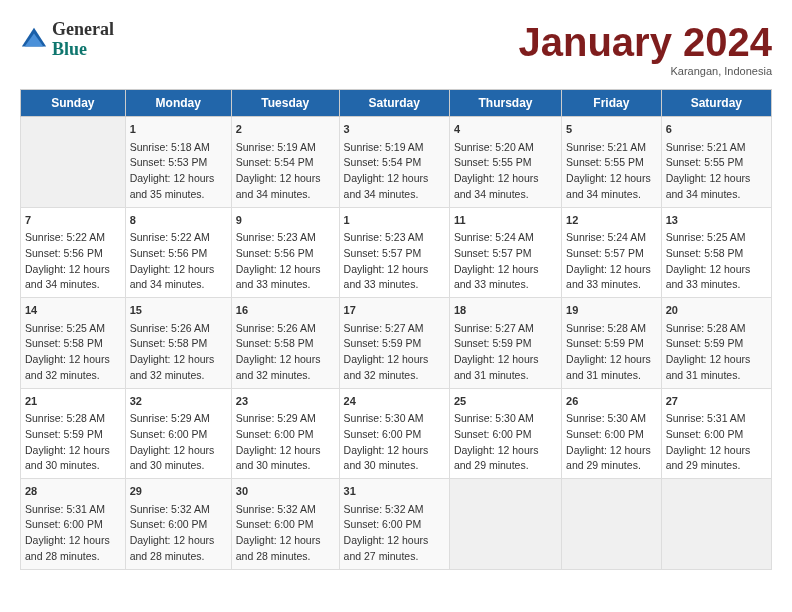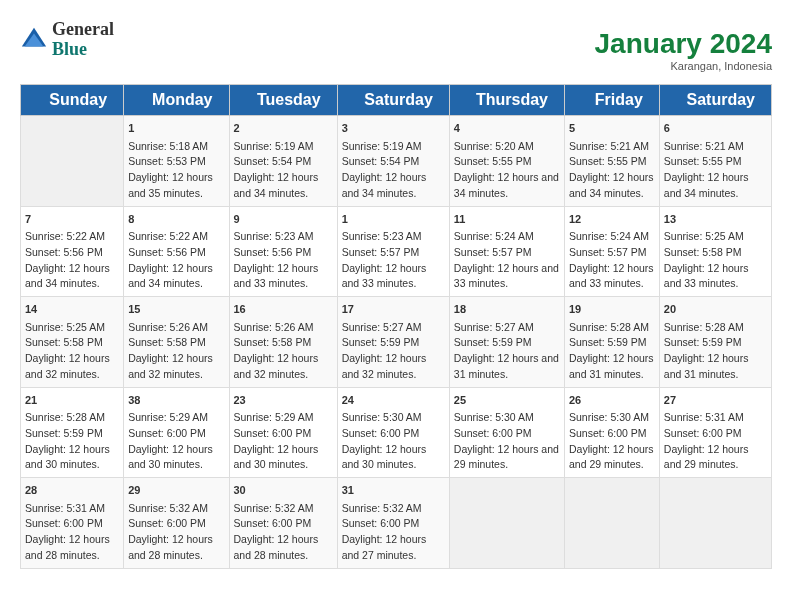"January 2024" .title-block h1 { color: #15803d -> #7f1d1d; font-size: 28px -> 40px; margin-top: 8px -> none }
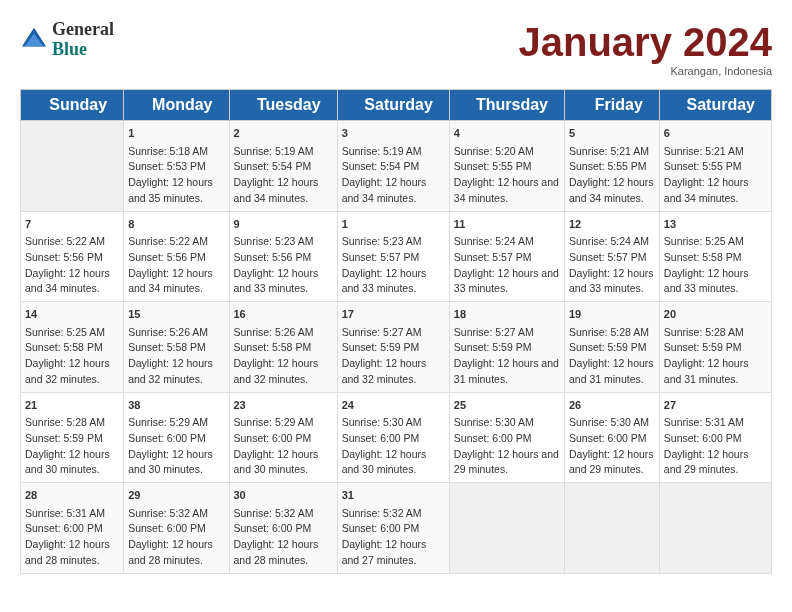"Sunday" thead tr th { font-size: 16px -> 12px; text-align: right -> center }
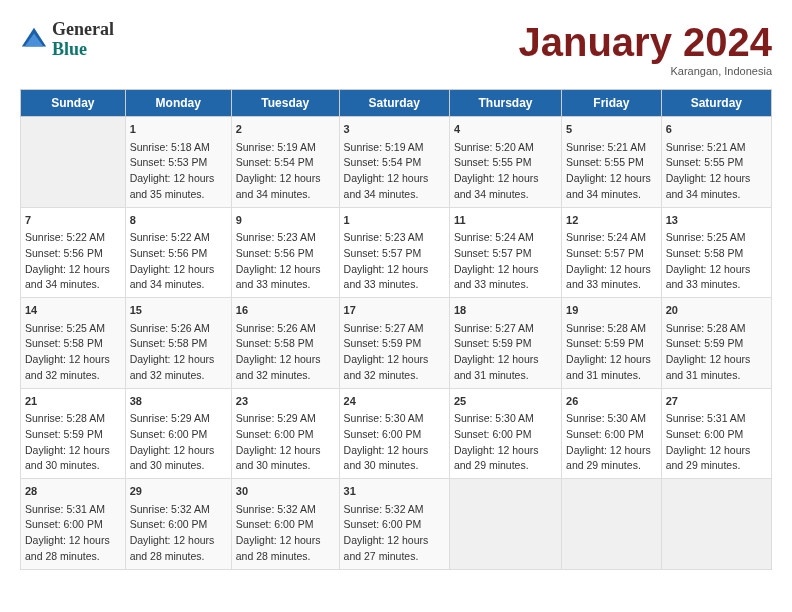"38" span.day-number { text: 38 -> 32 }
